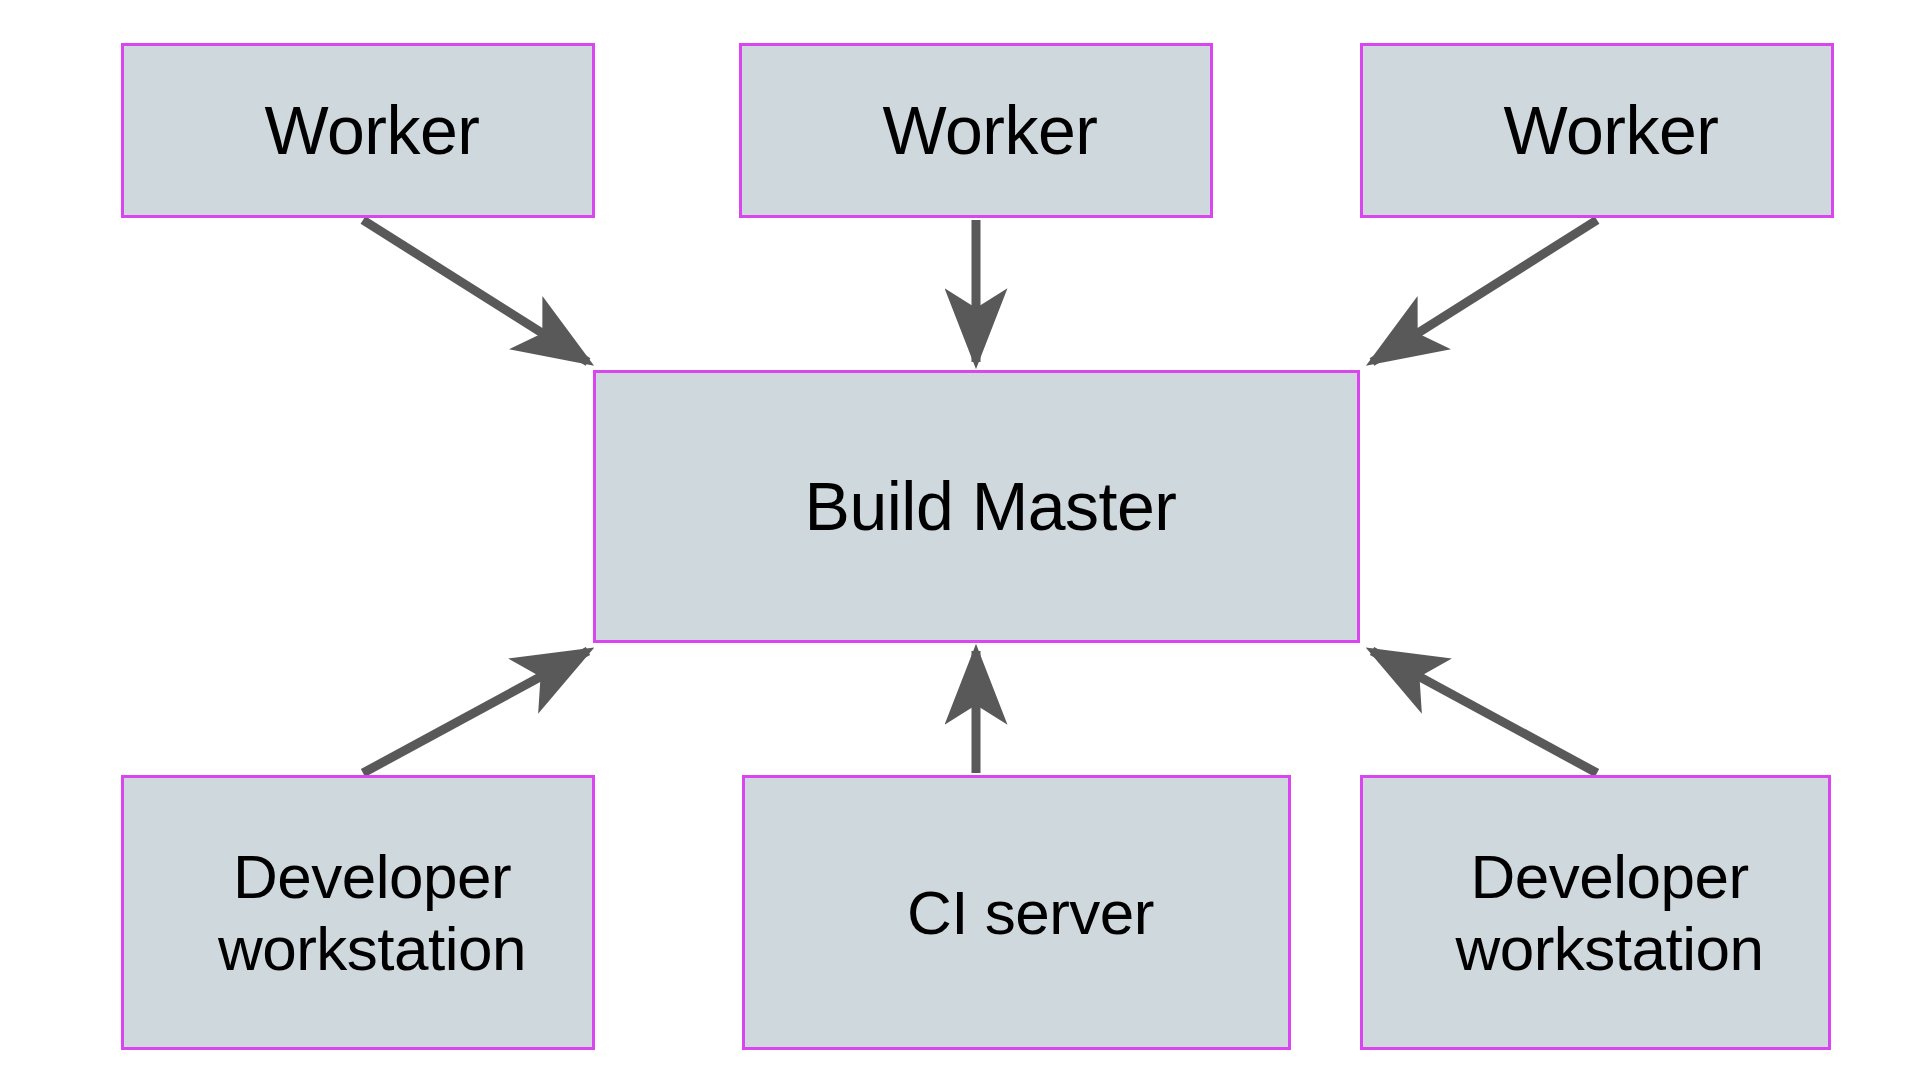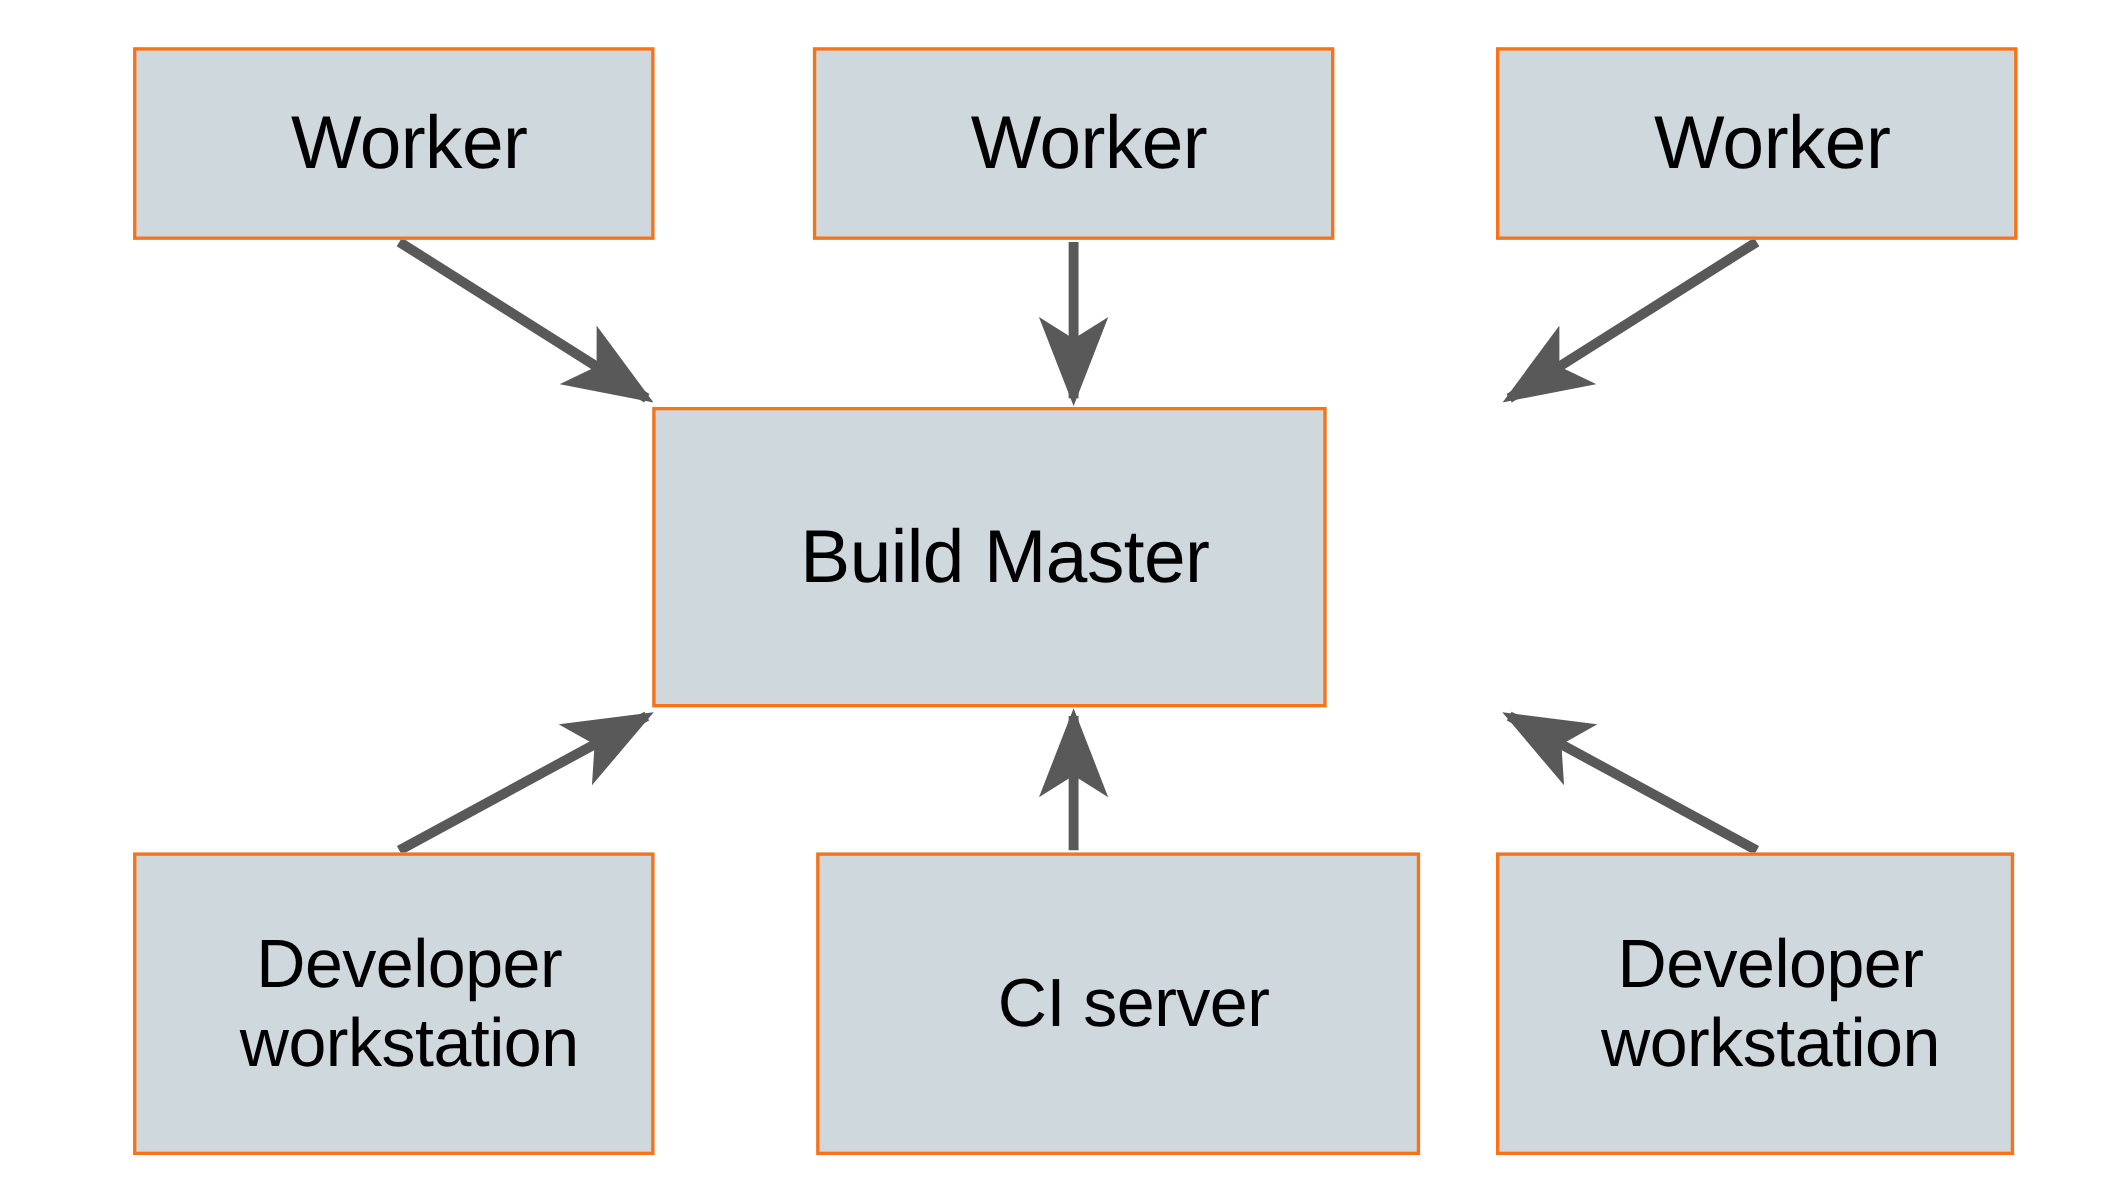"Worker" .node { border: 3px solid #f97316 -> 3px solid #d946ef }
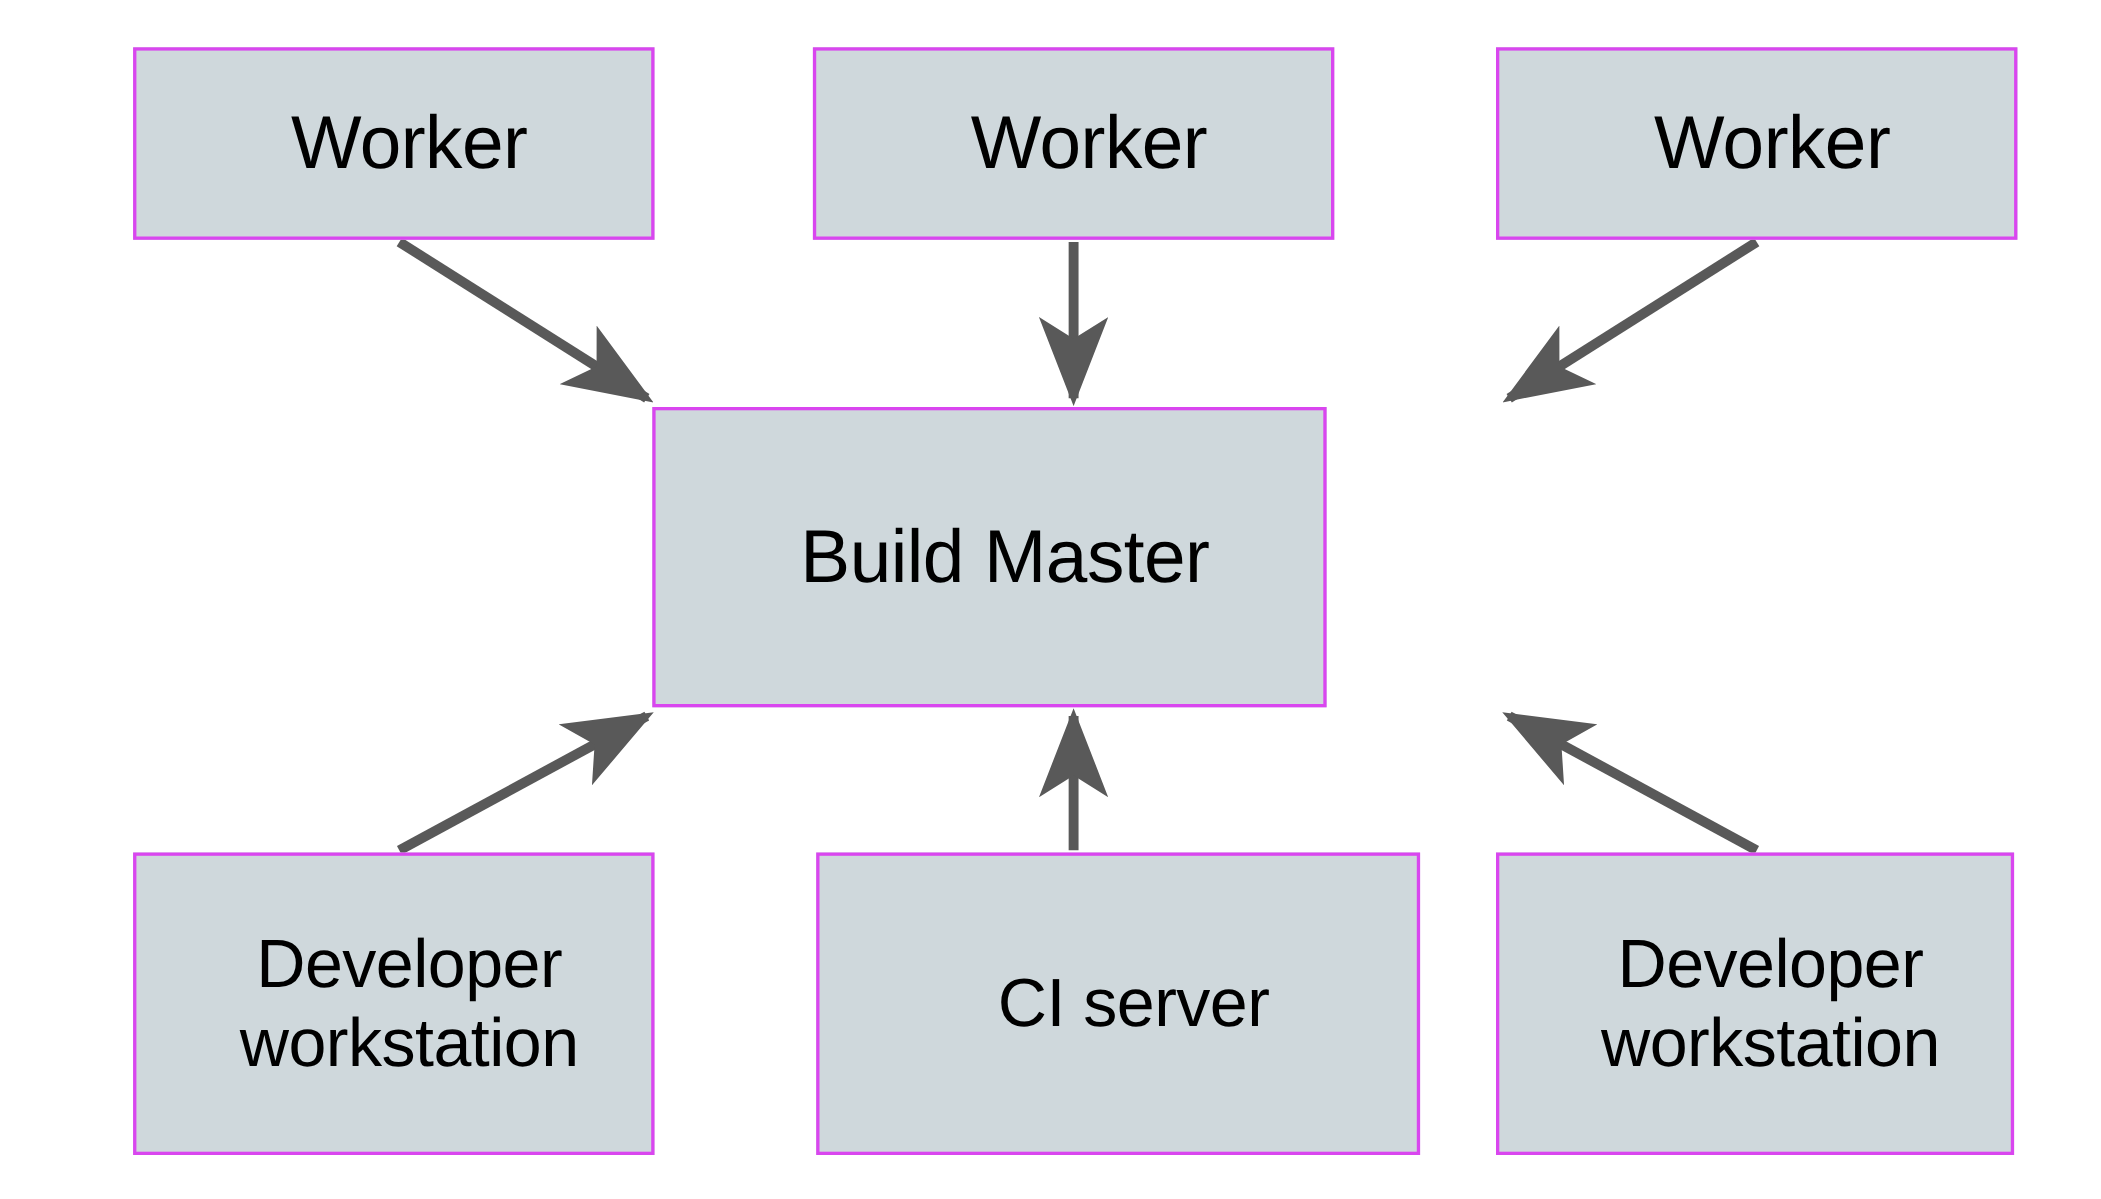"Build Master" #node-build-master { width: 613px -> 767px }
